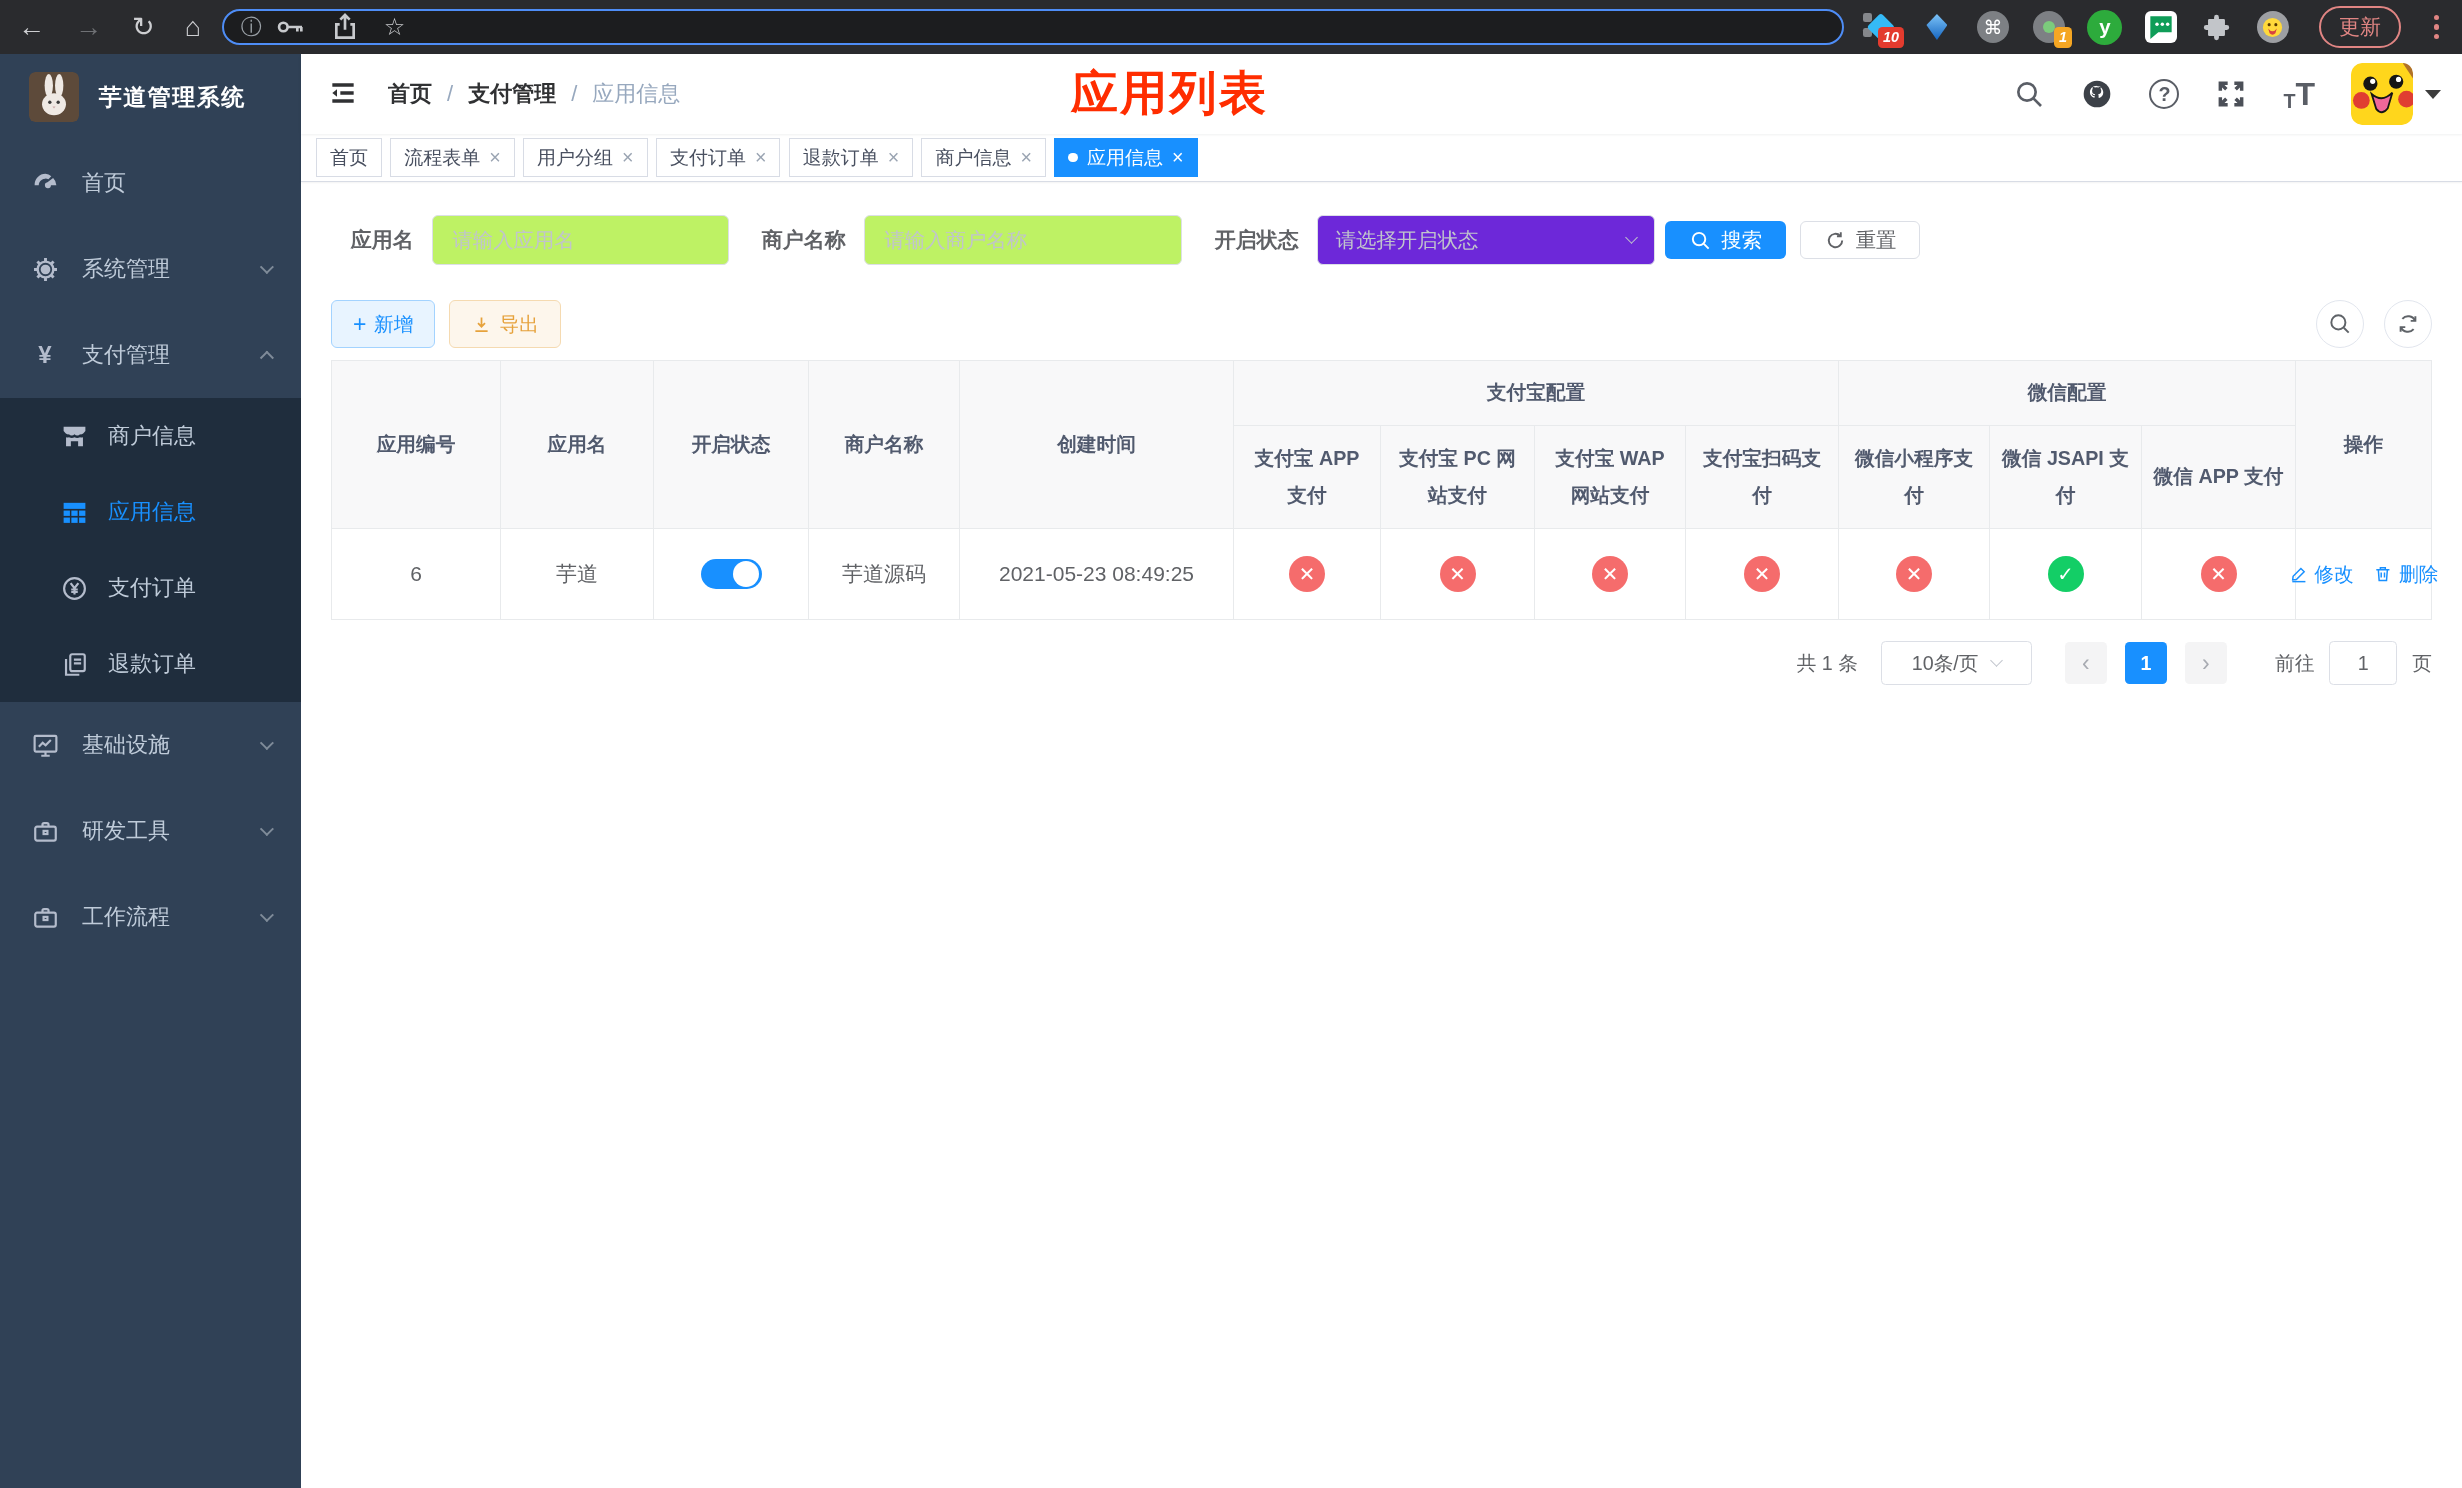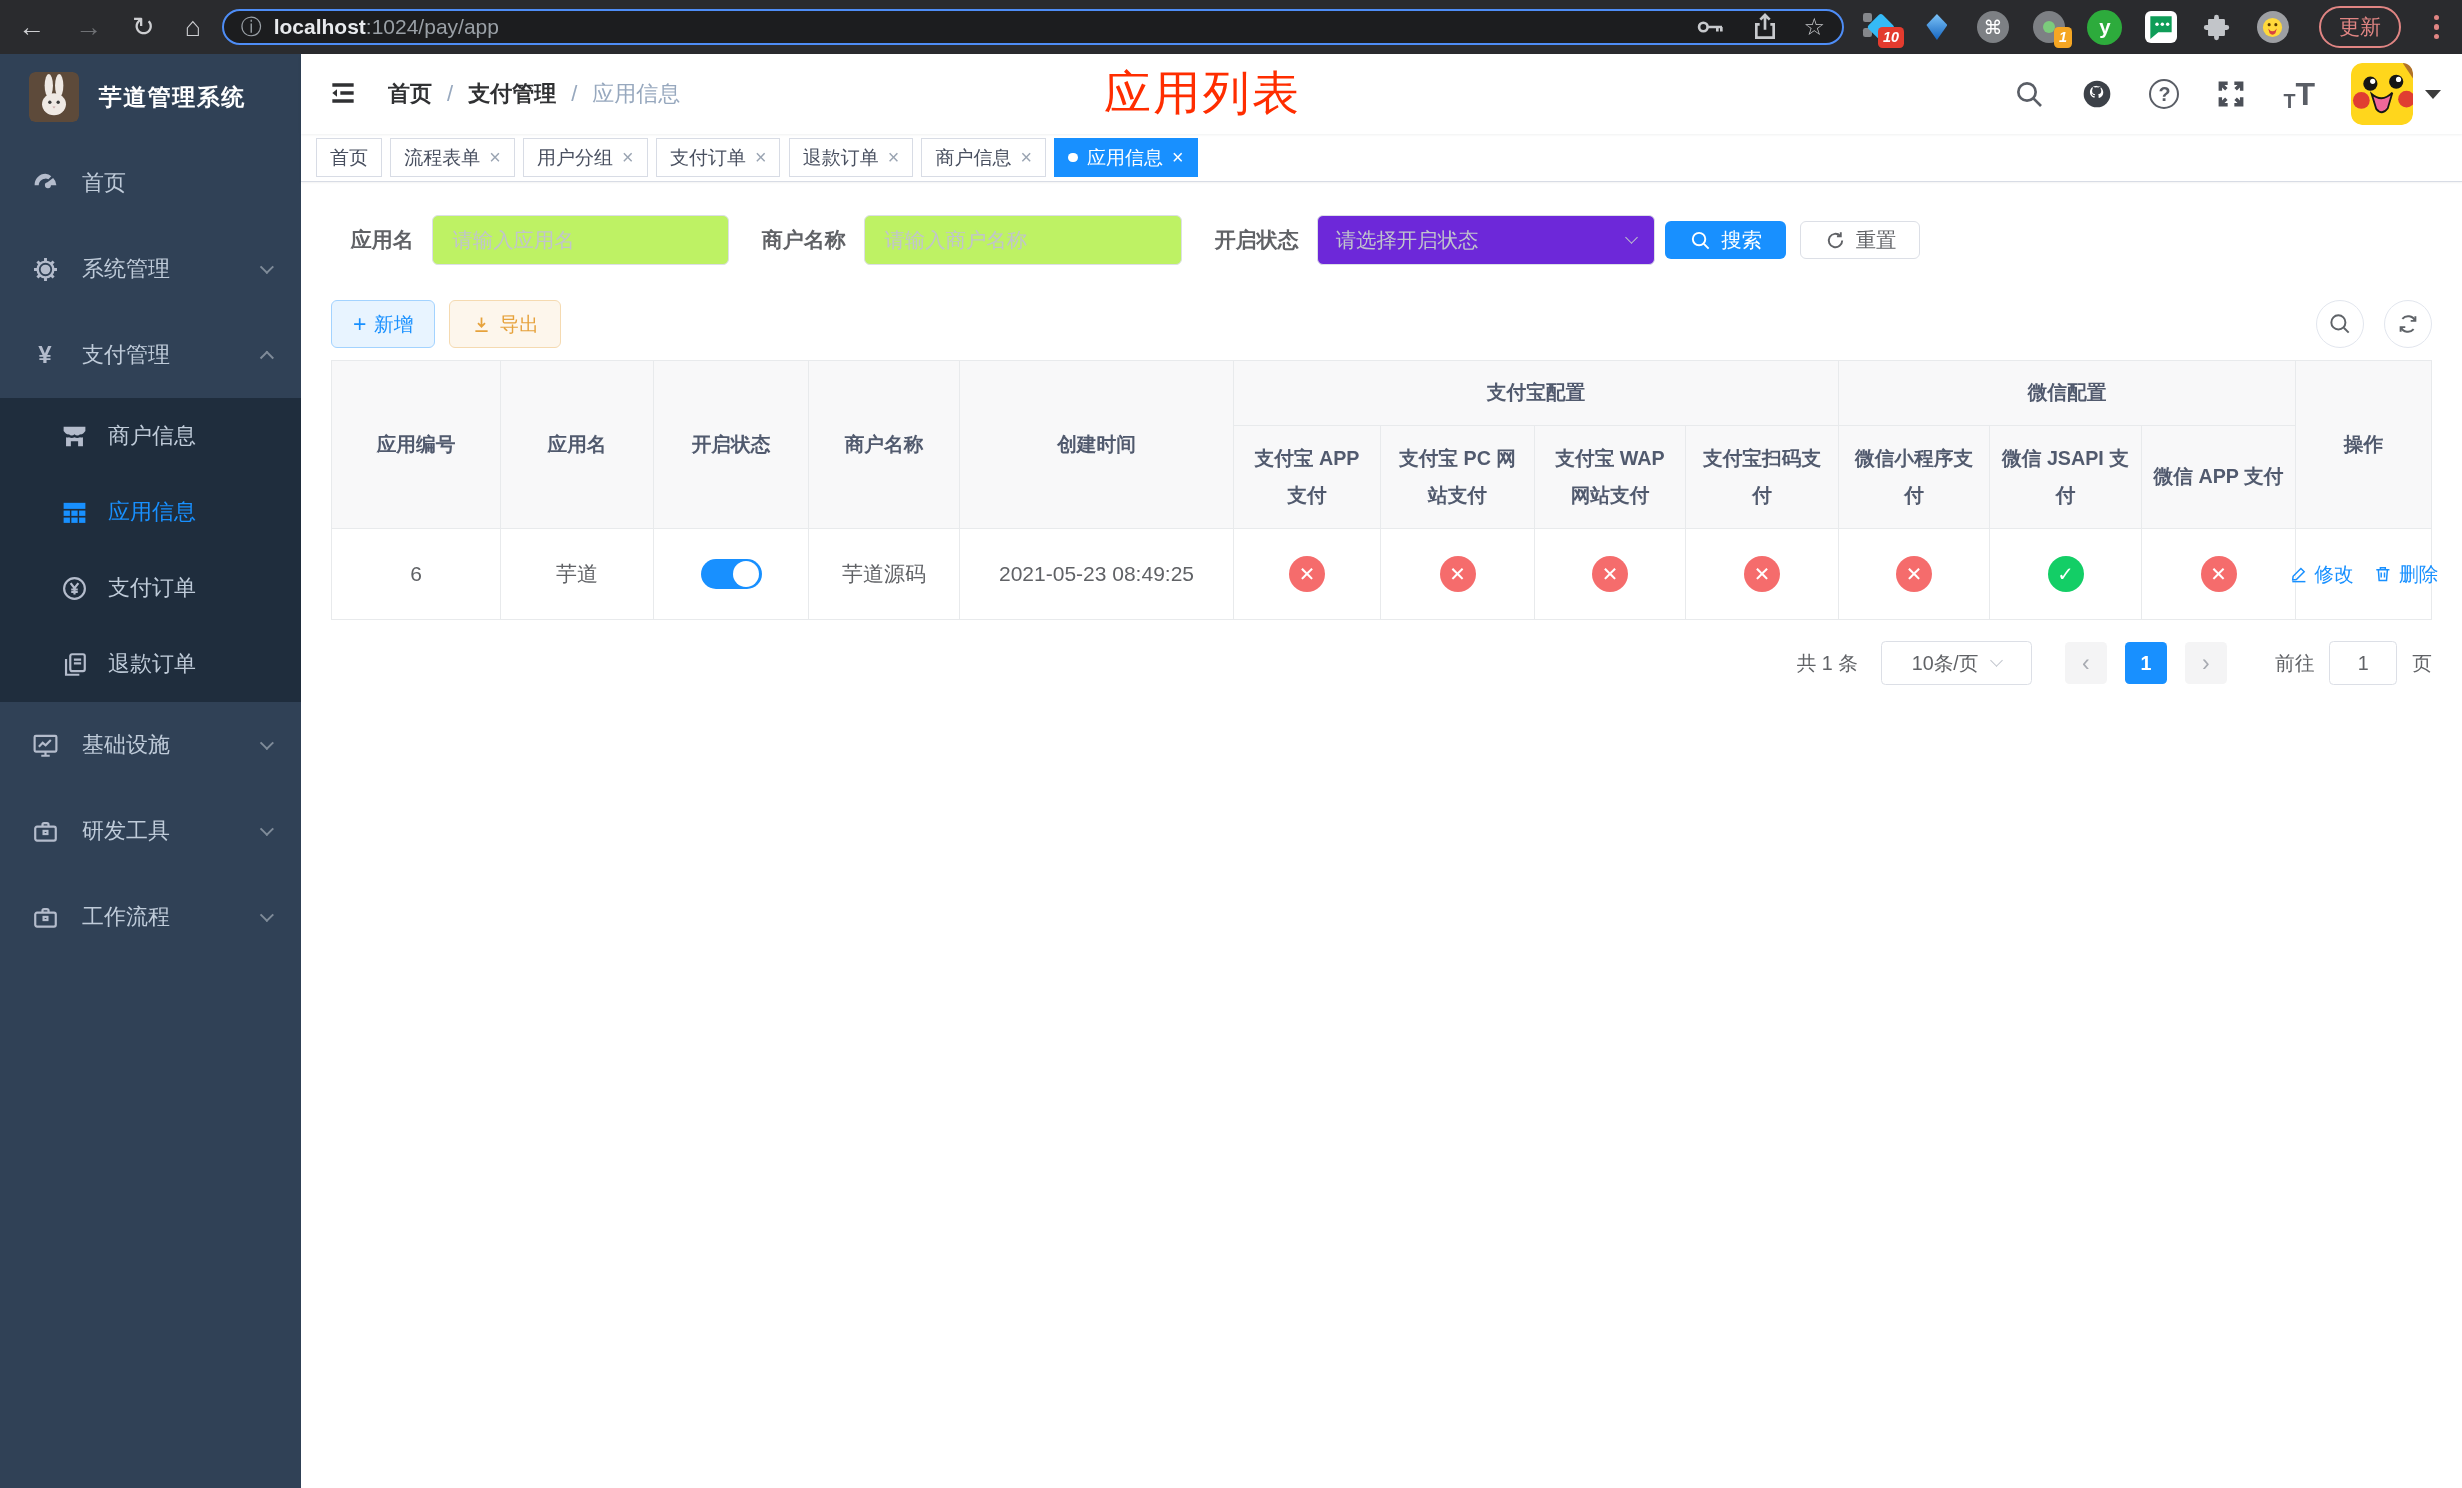"localhost:1024/pay/app" span.url-text { html: <span><span>localhost</span><span>:1024/pay/app</span></span> -> none }
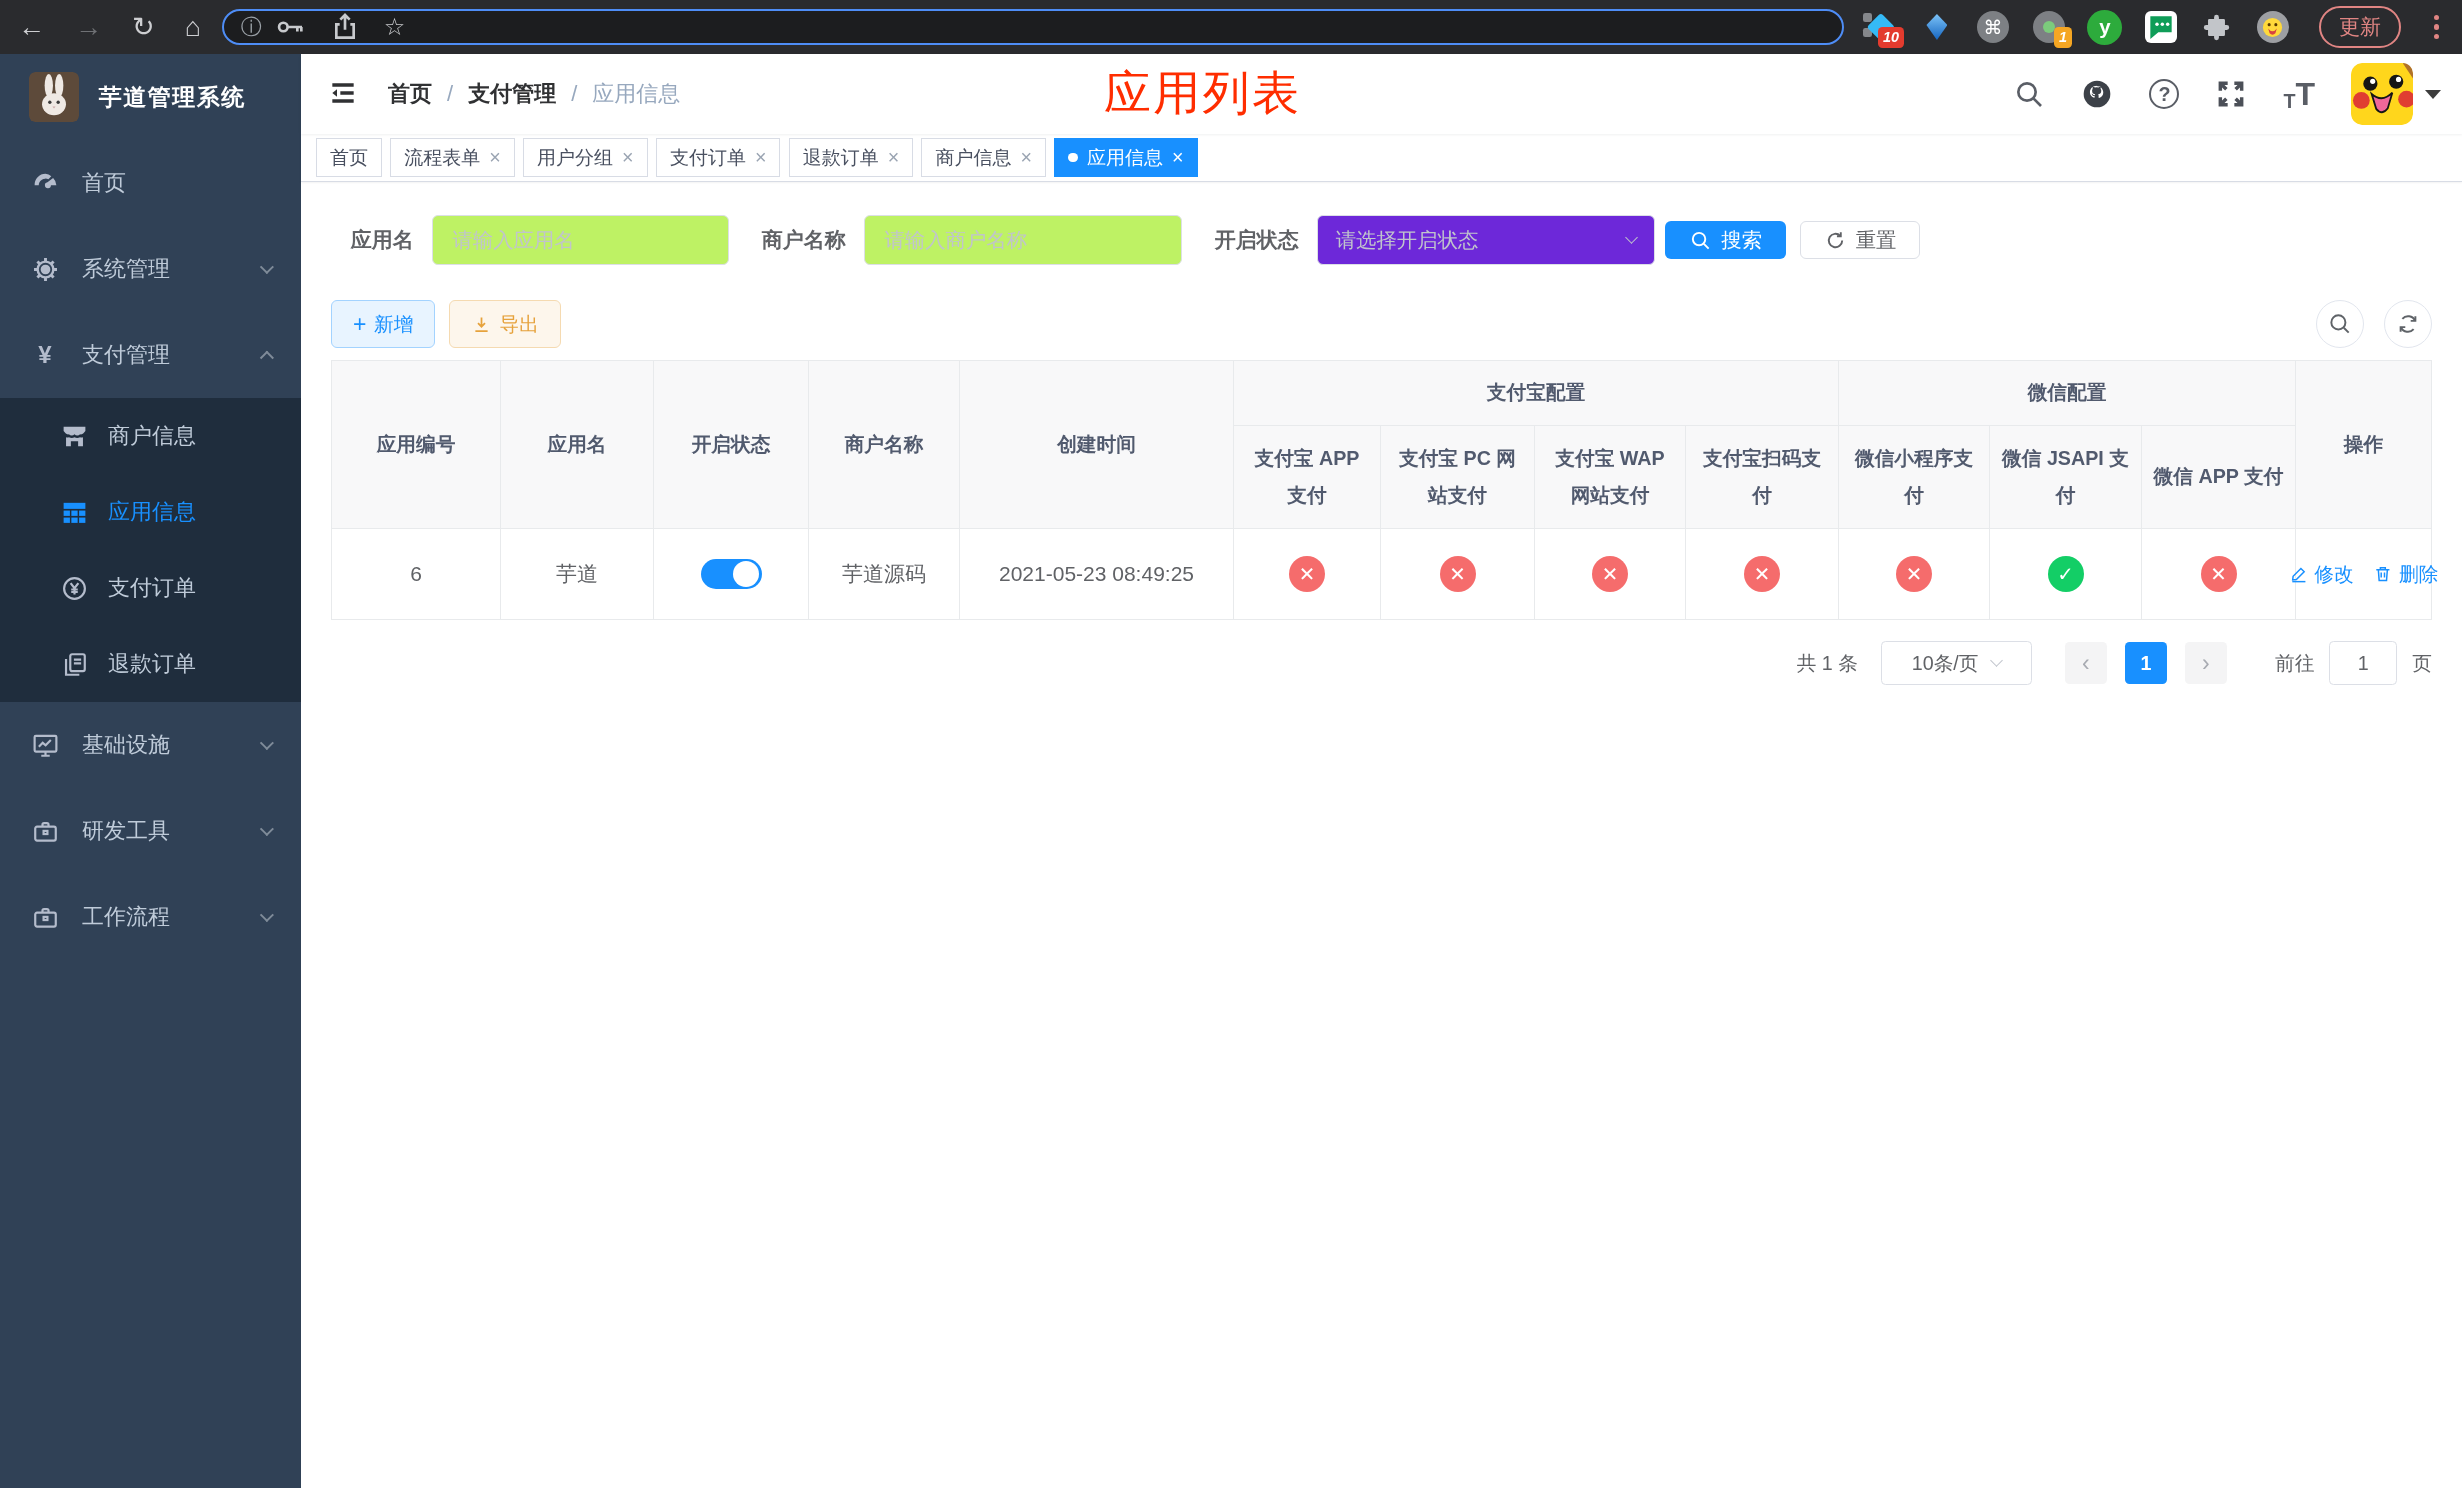"应用列表" .annotation { font-weight: 400 -> 700; left: 803px -> 770px }
